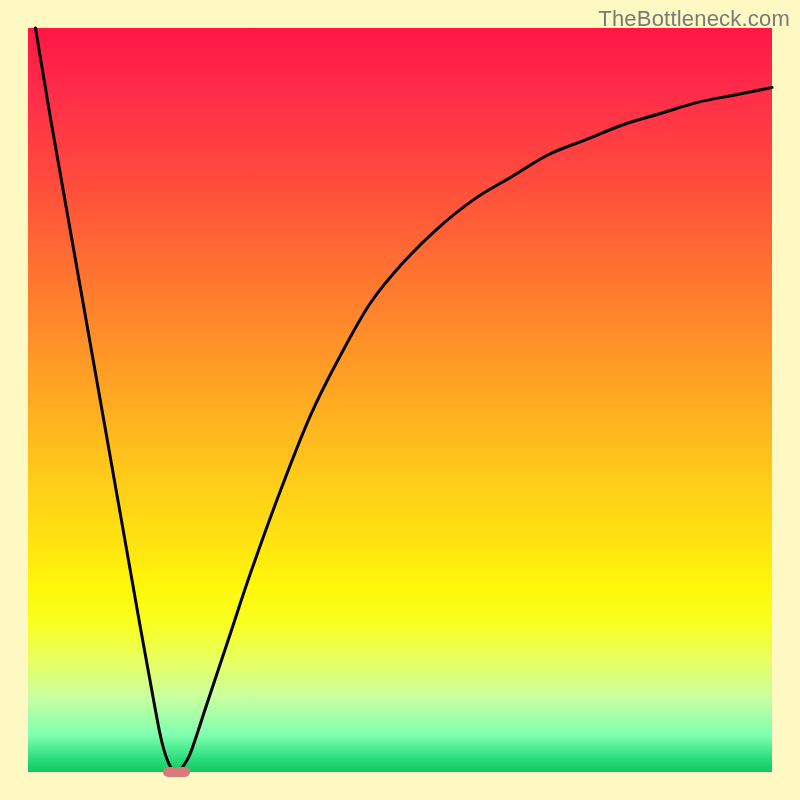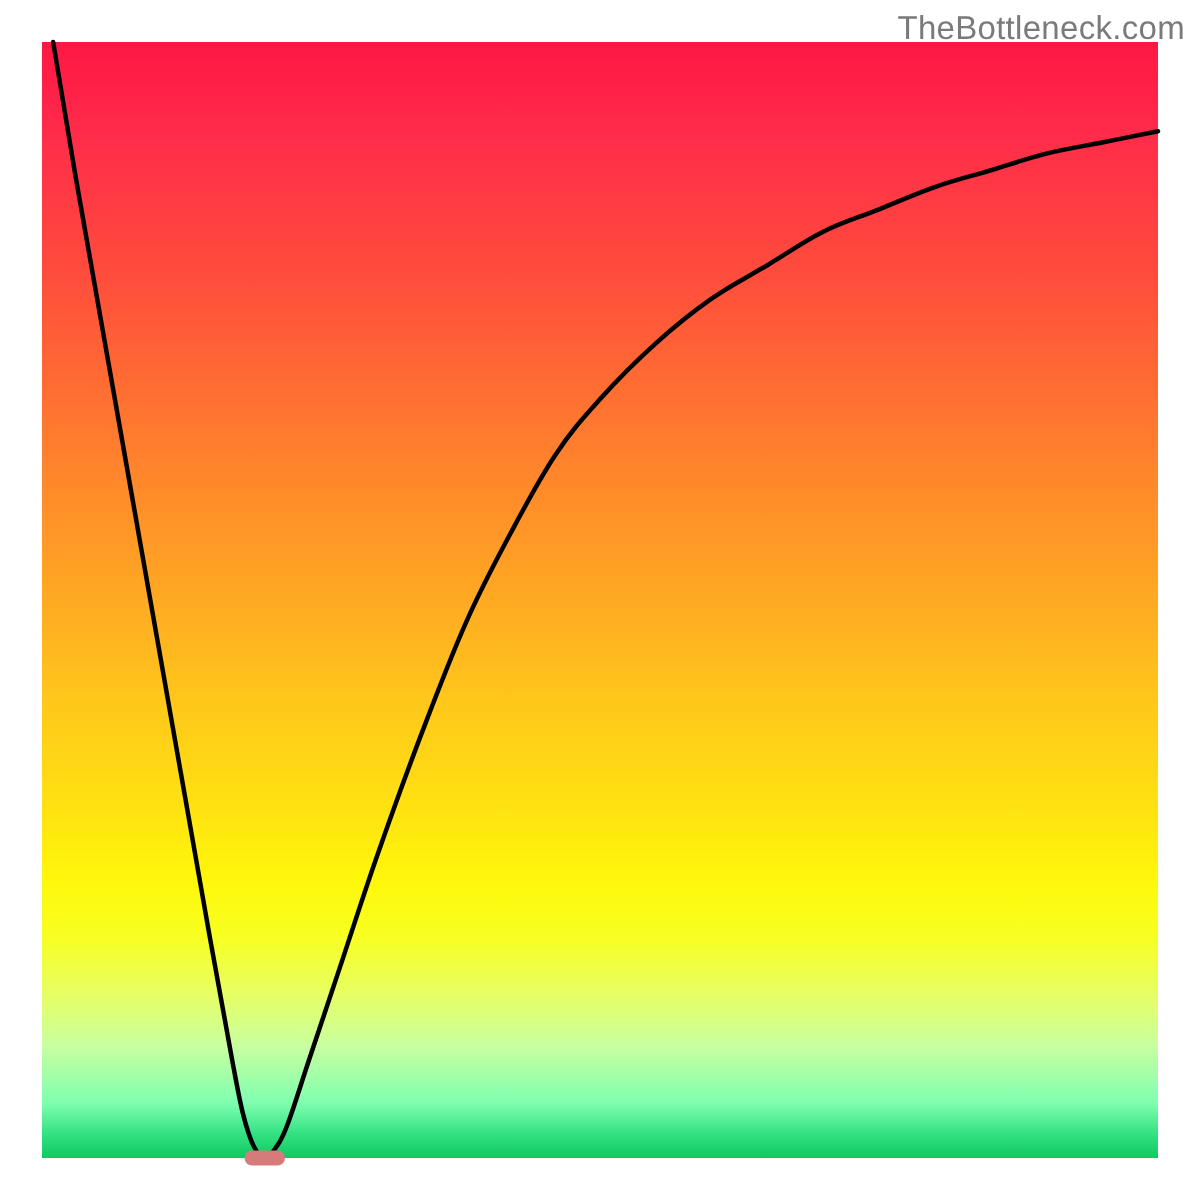"TheBottleneck.com" .frame { background: #ffffff -> #fef9c3 }
